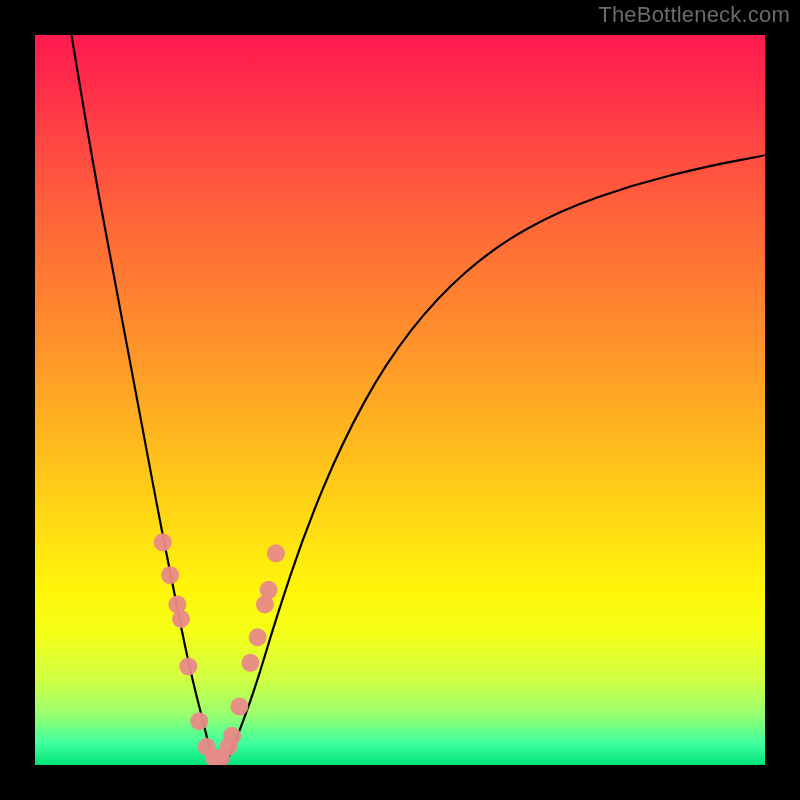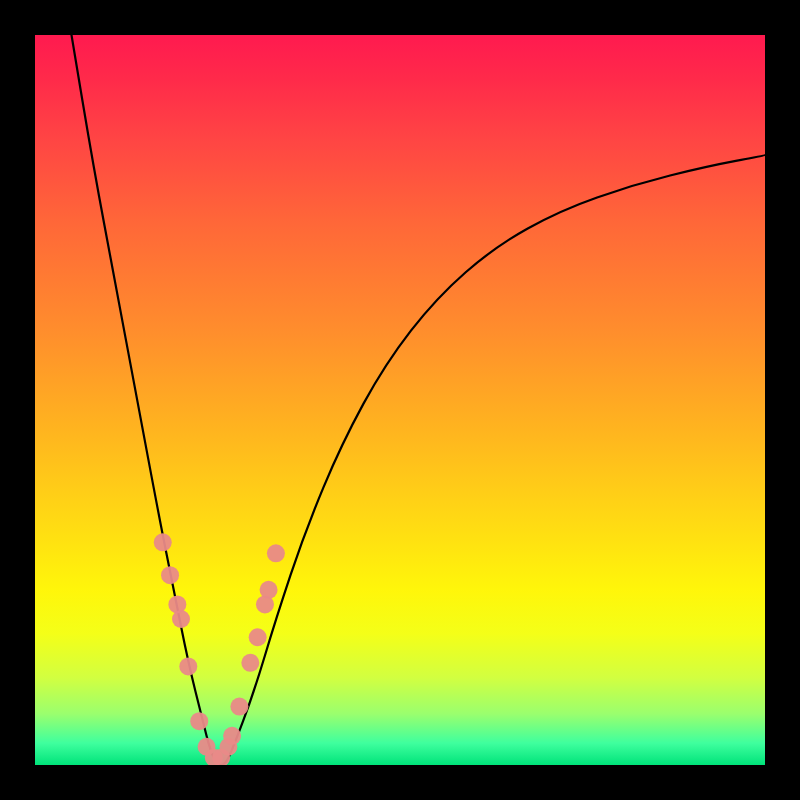"TheBottleneck.com" div.watermark { html: none -> <div>TheBottleneck.com</div> }
